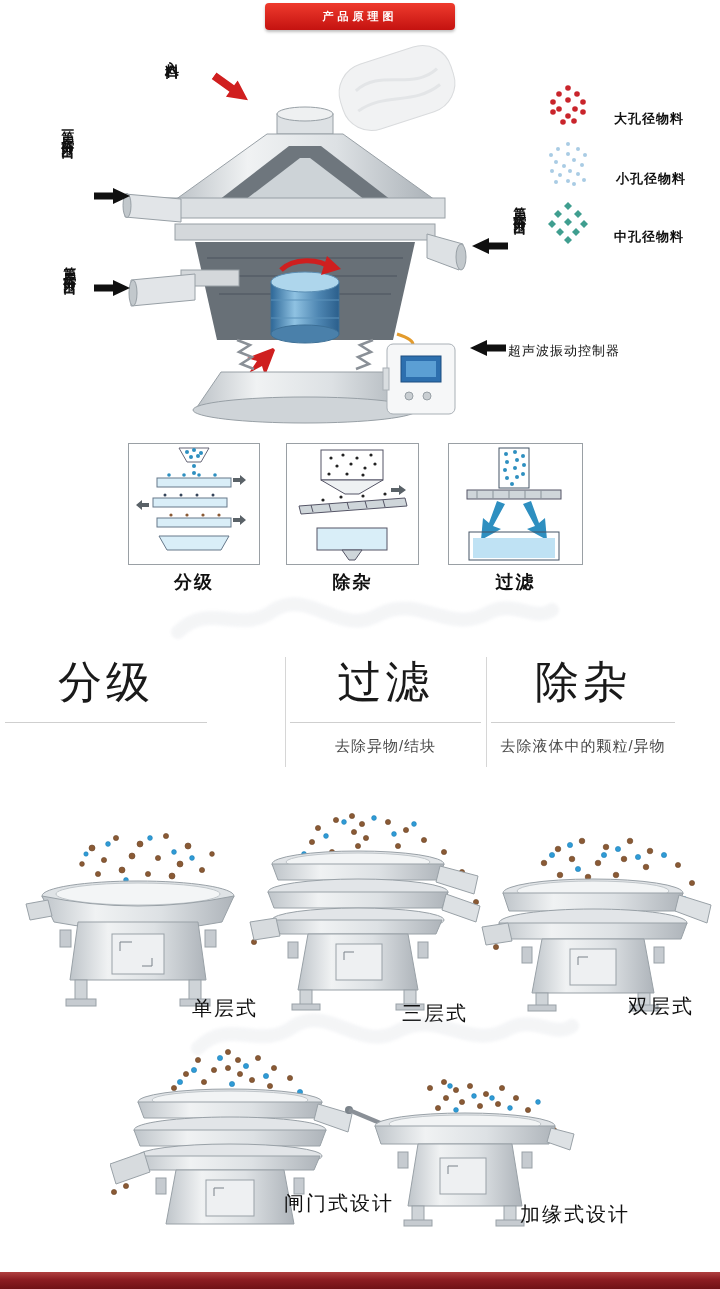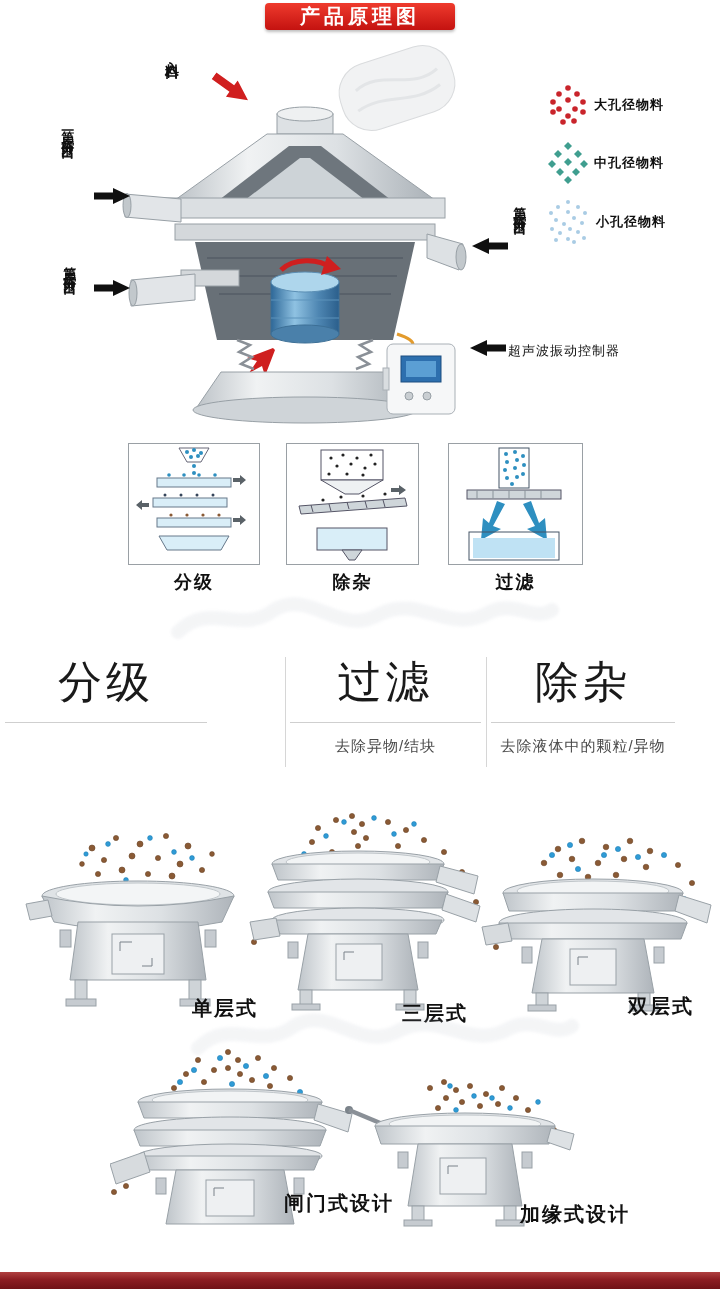"产品原理图" .ribbon { font-size: 20px -> 11px }
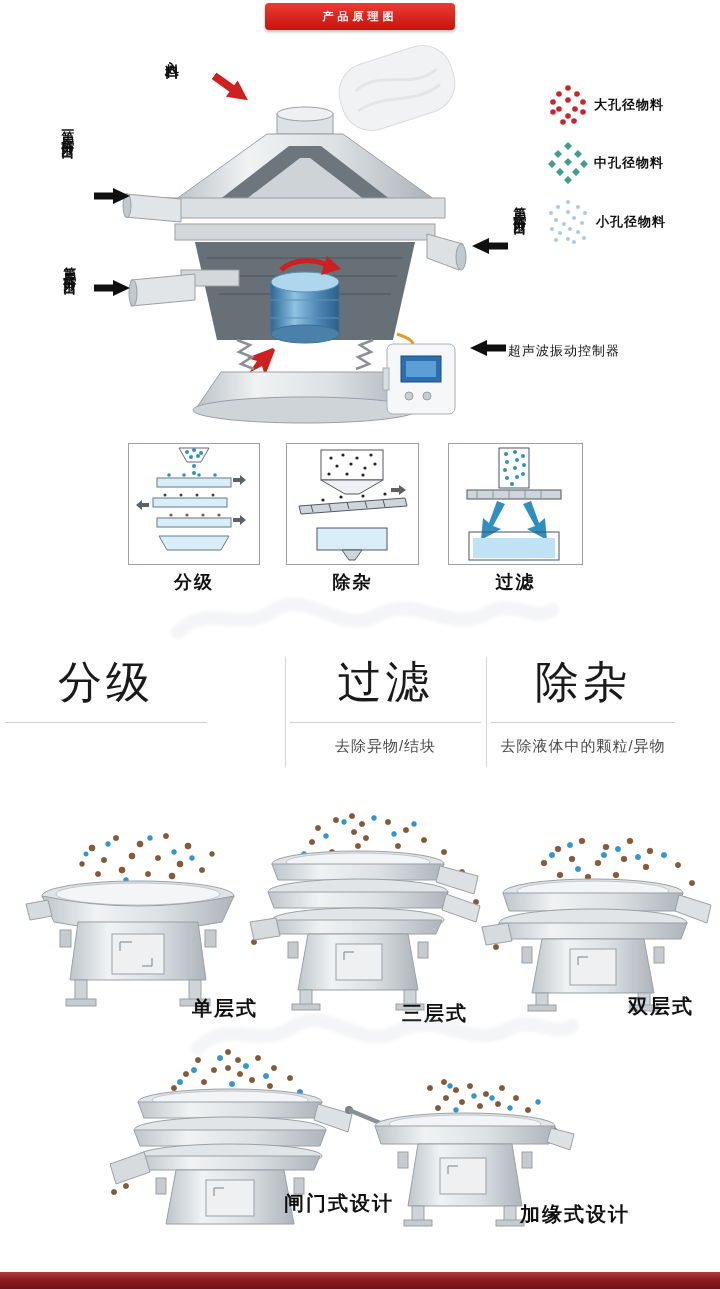"大孔径物料" .legend-row { align-items: center -> flex-end; gap: 4px -> 24px }
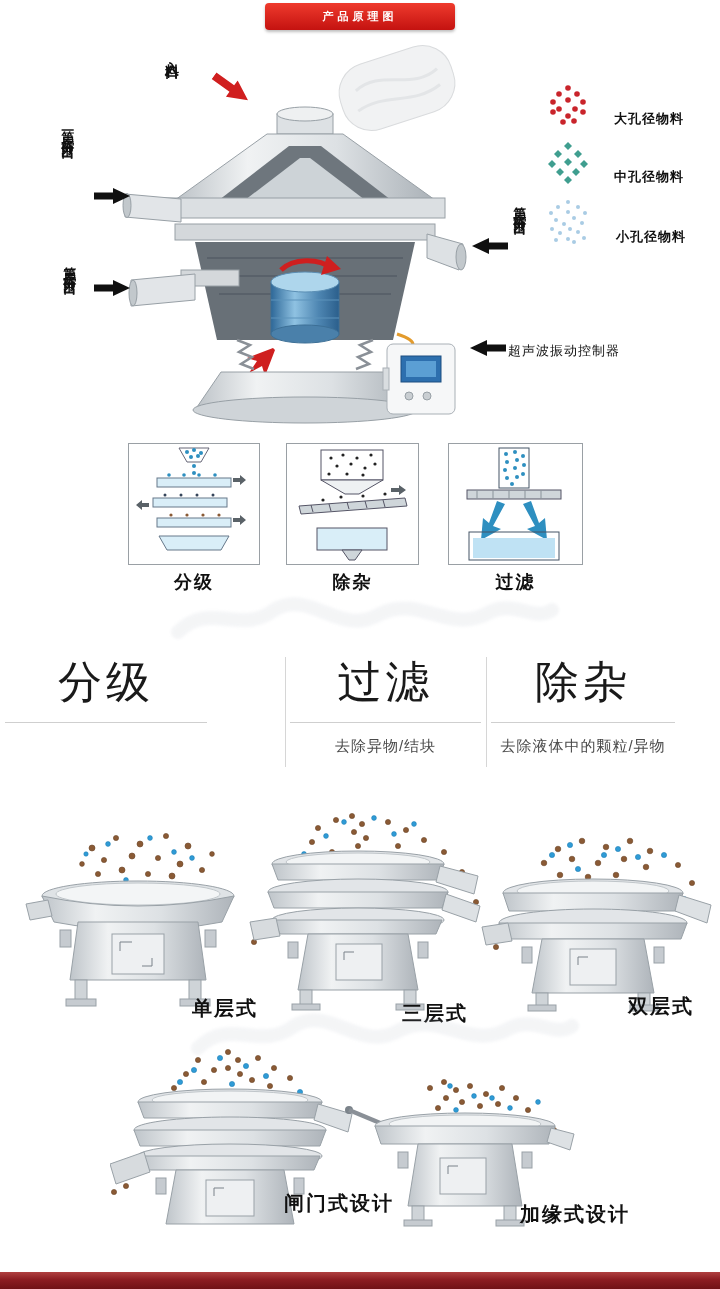"中孔径物料" div.legend-row { order: before "小孔径物料" -> after "小孔径物料" }
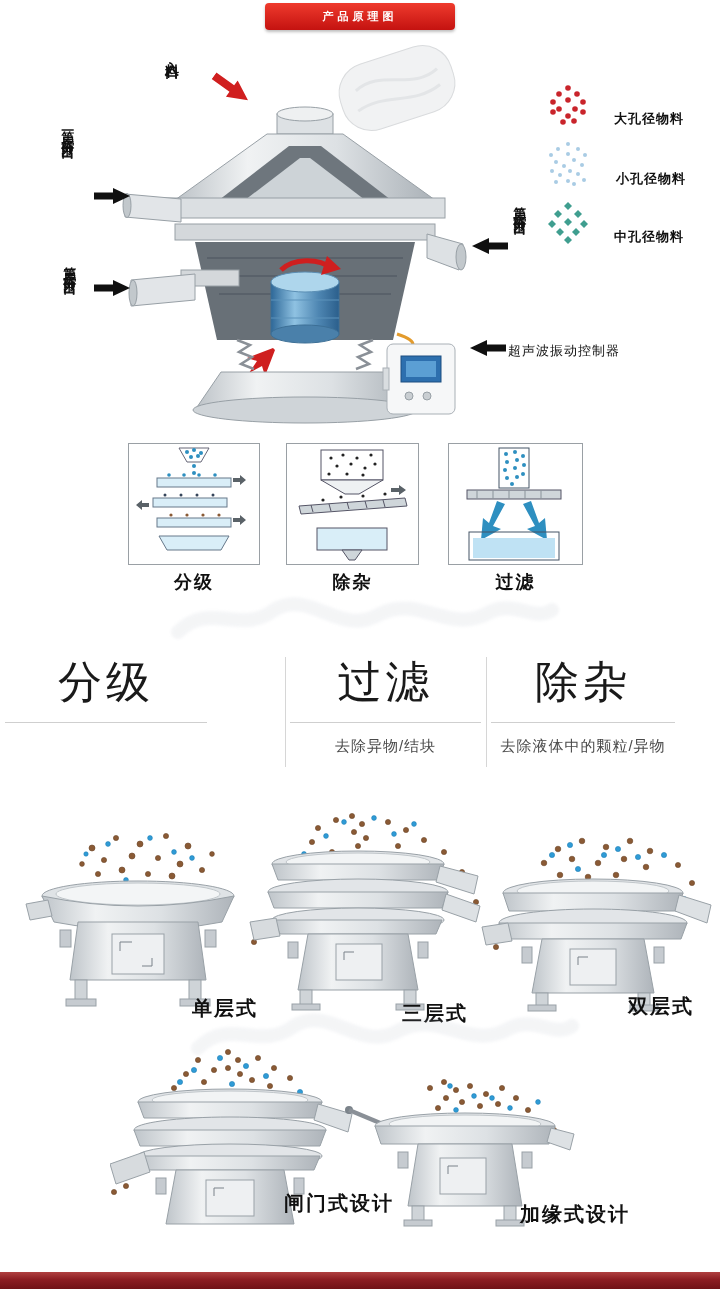"单层式" .model-label { font-weight: bold -> normal }
